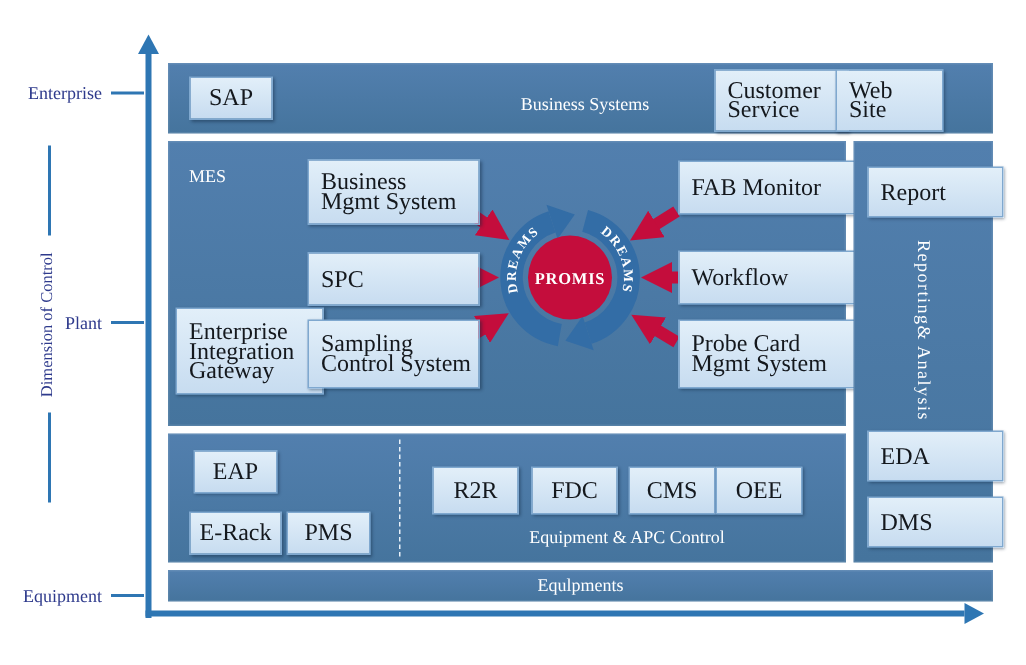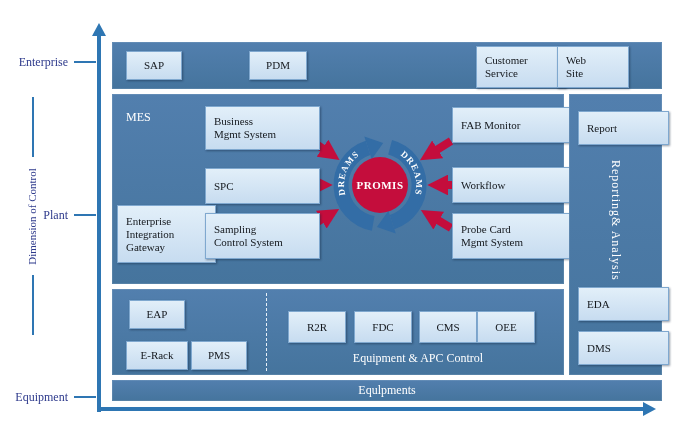"SAP" .bx { font-size: 11px -> 16px }
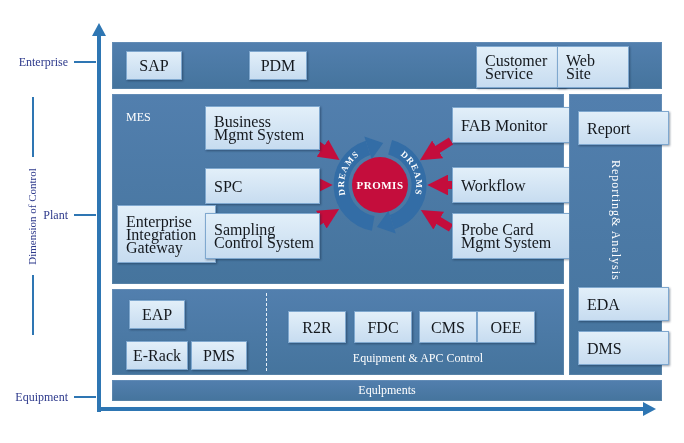"PDM" div.bx { html: <div>PDM</div> -> none }
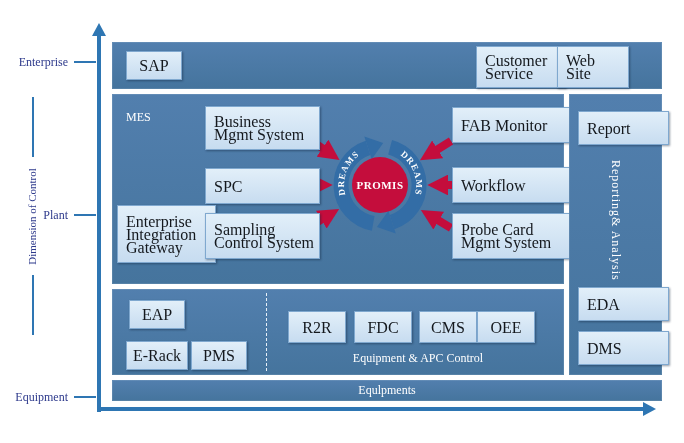"Business Systems" div.wt { html: none -> <div>Business Systems</div> }
